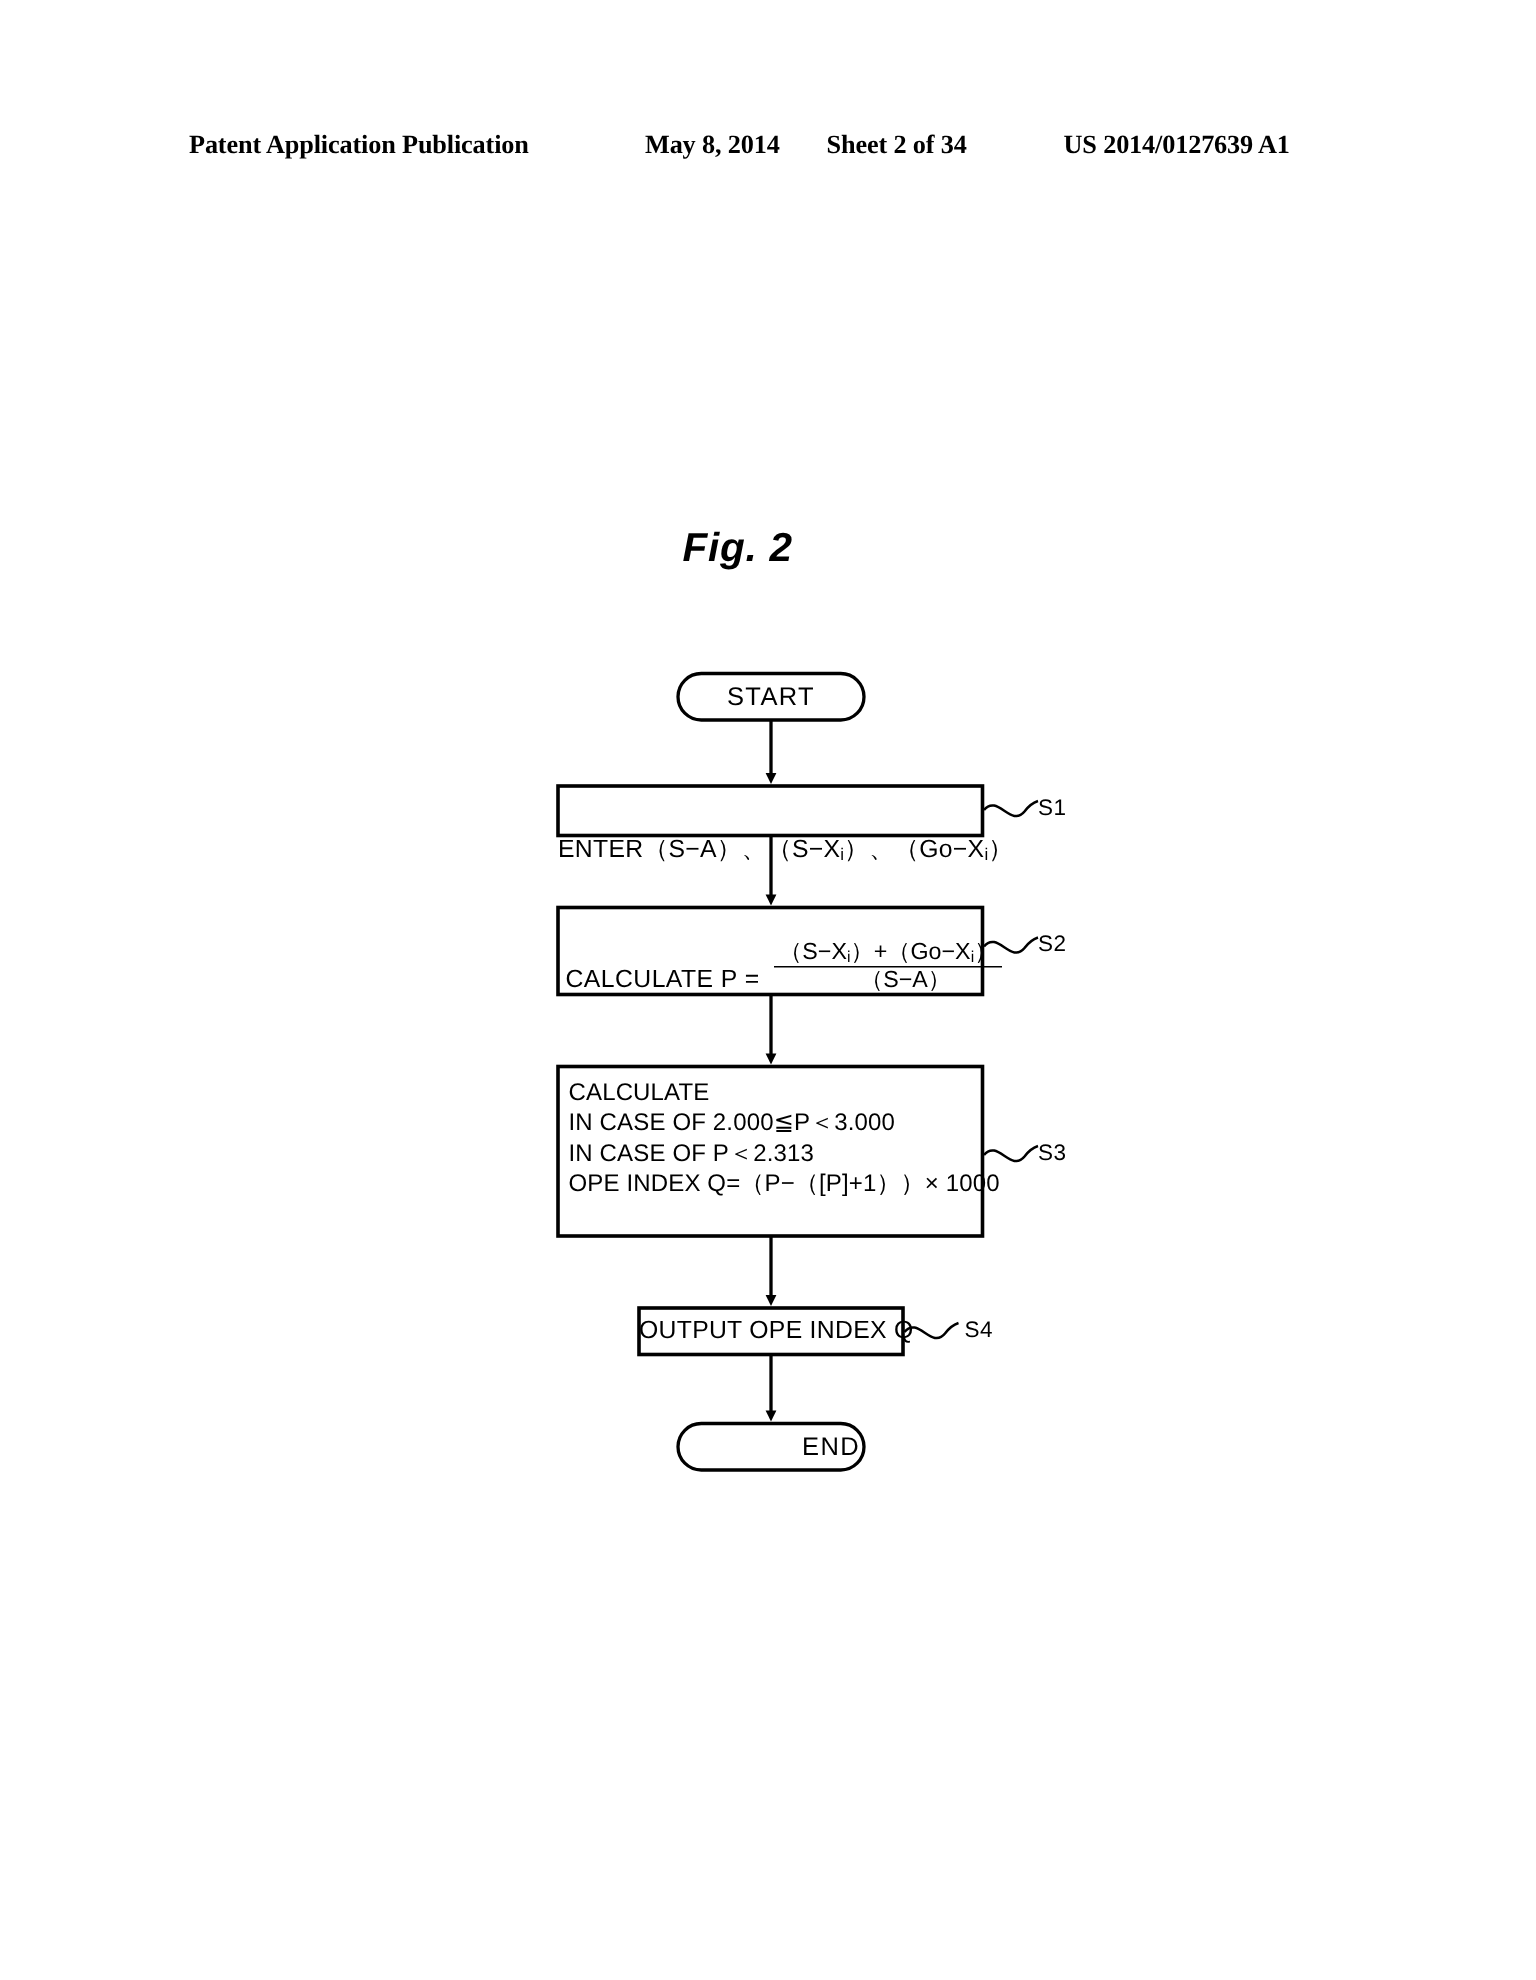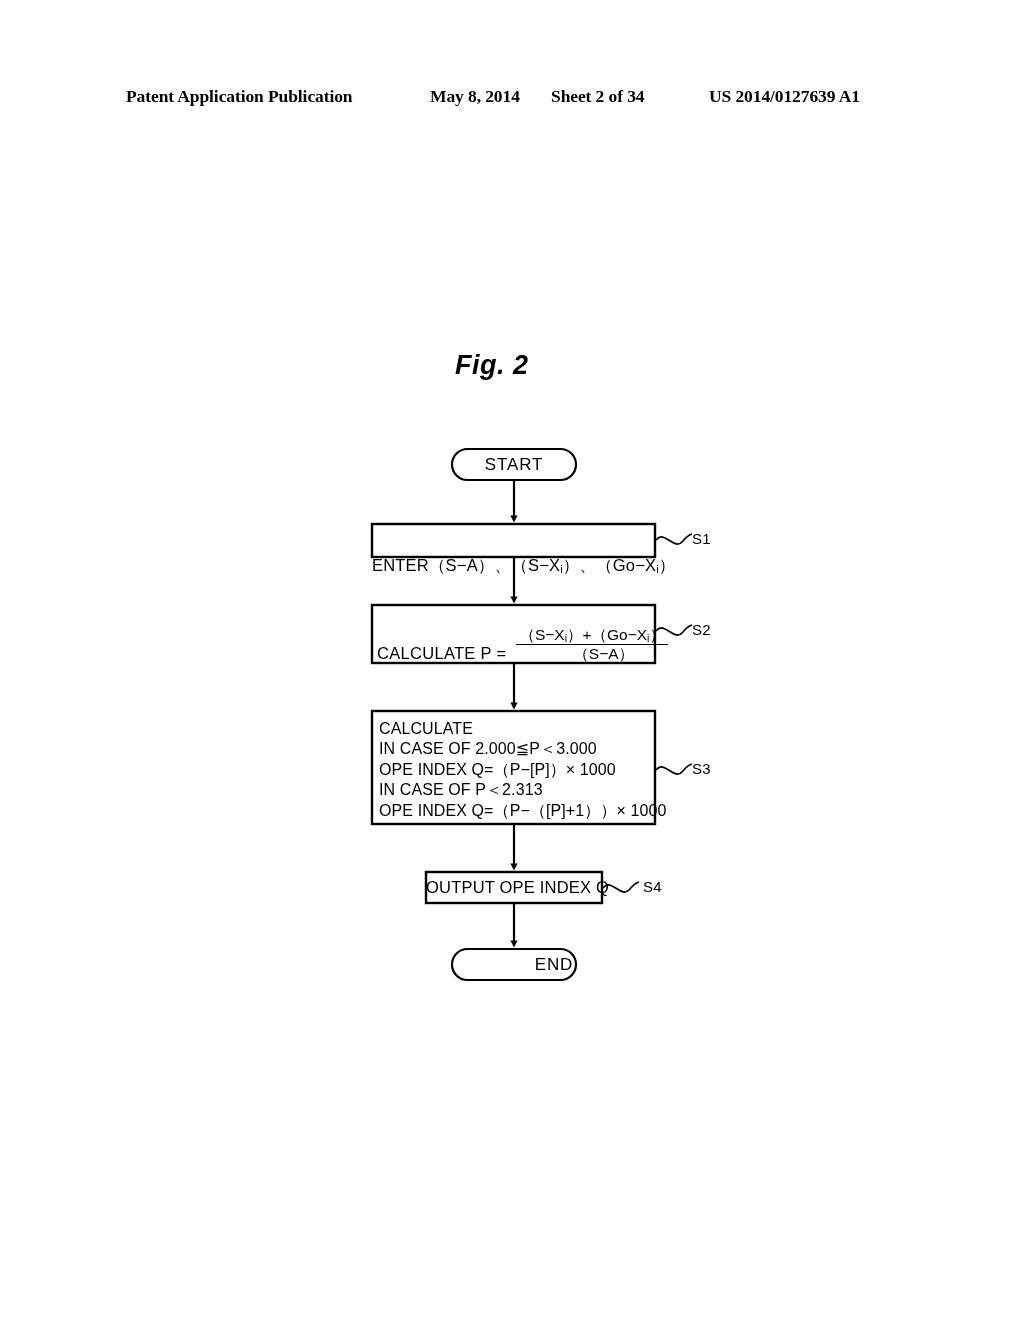"OPE INDEX Q=（P−[P]）× 1000" div { html: <div>OPE INDEX Q=（P−[P]）× 1000</div> -> none }
